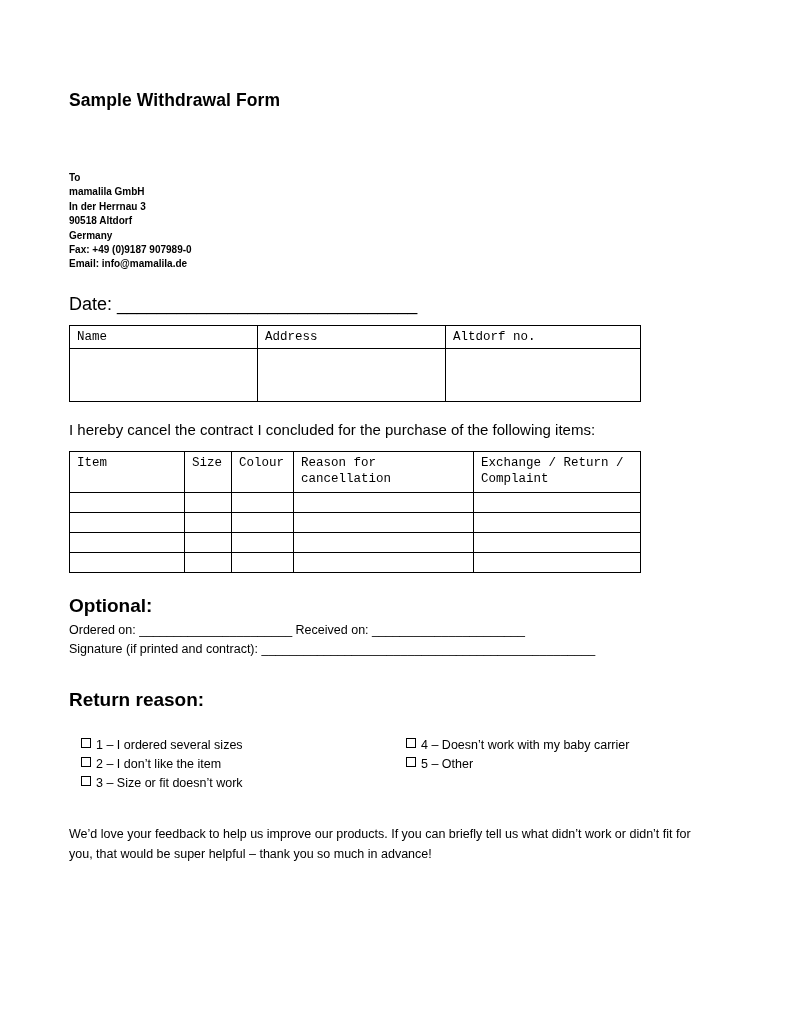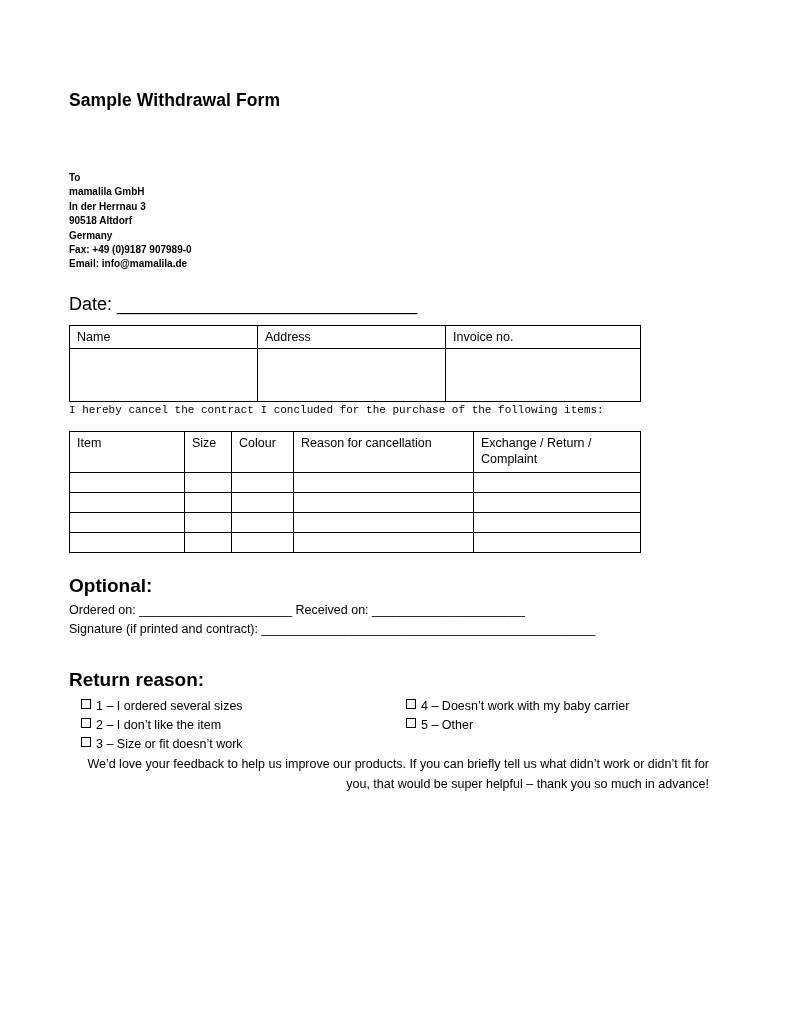"Name" table.grid { font-family: none -> Liberation Mono, monospace }
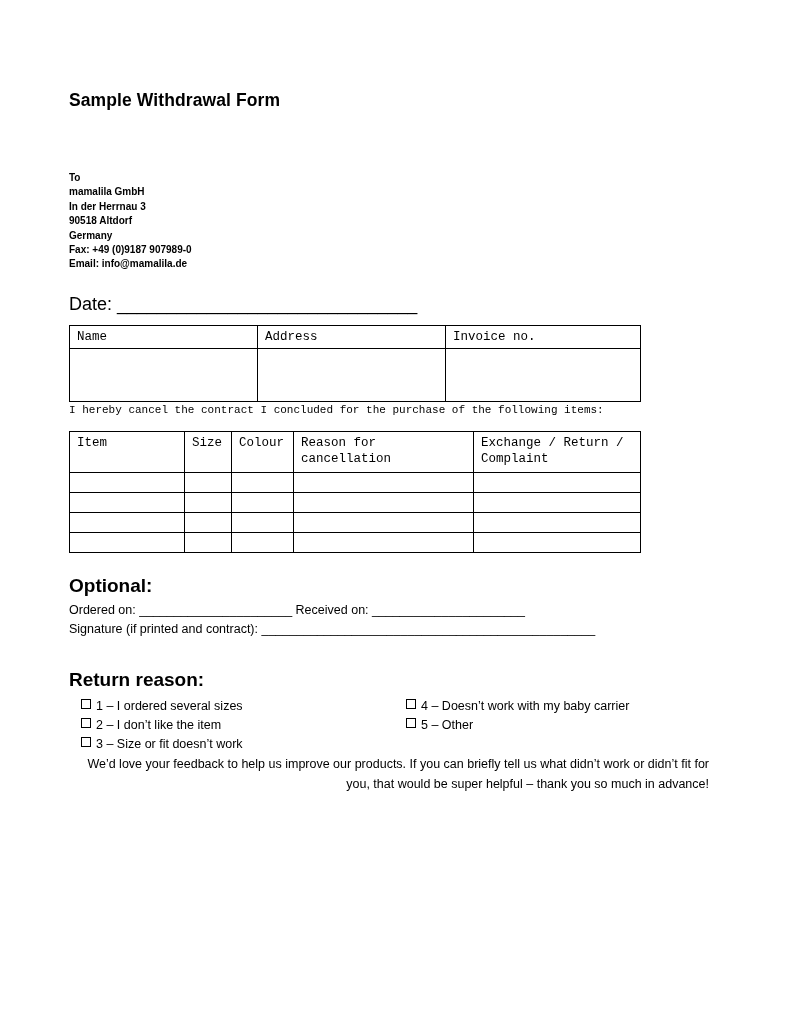"Invoice no." th { text: Invoice -> Altdorf }
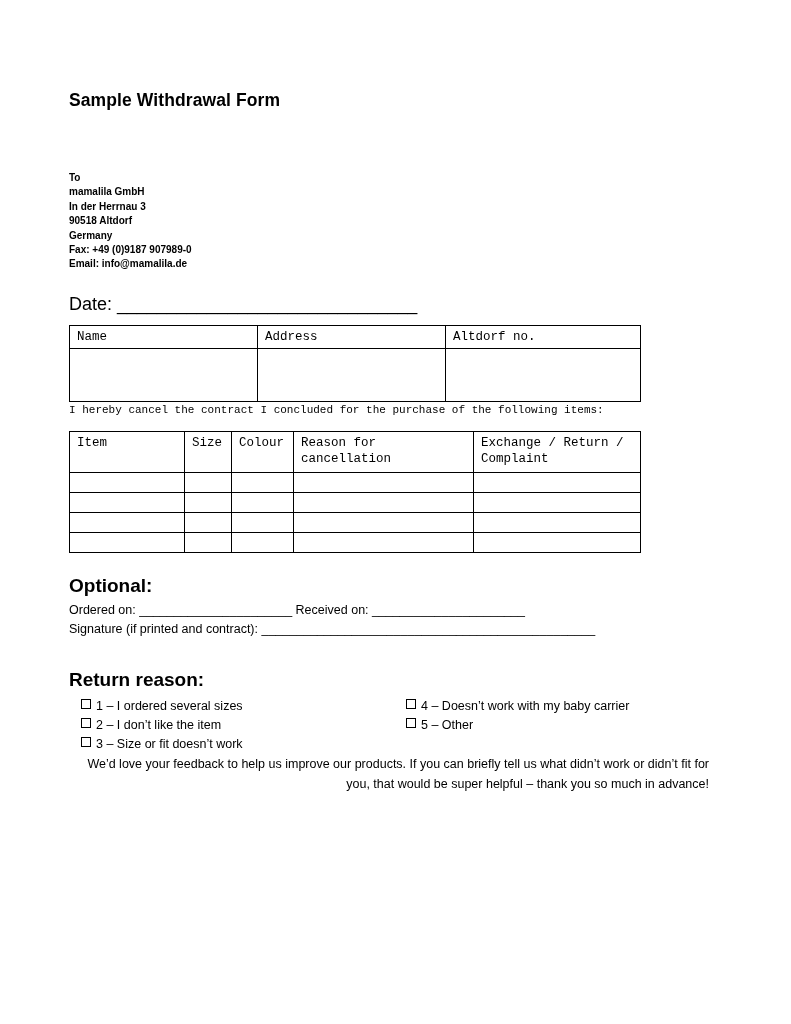"I hereby cancel the contract" .intro-line { font-family: Liberation Mono, monospace -> none; font-size: 11px -> 15px; margin-top: none -> 20px }
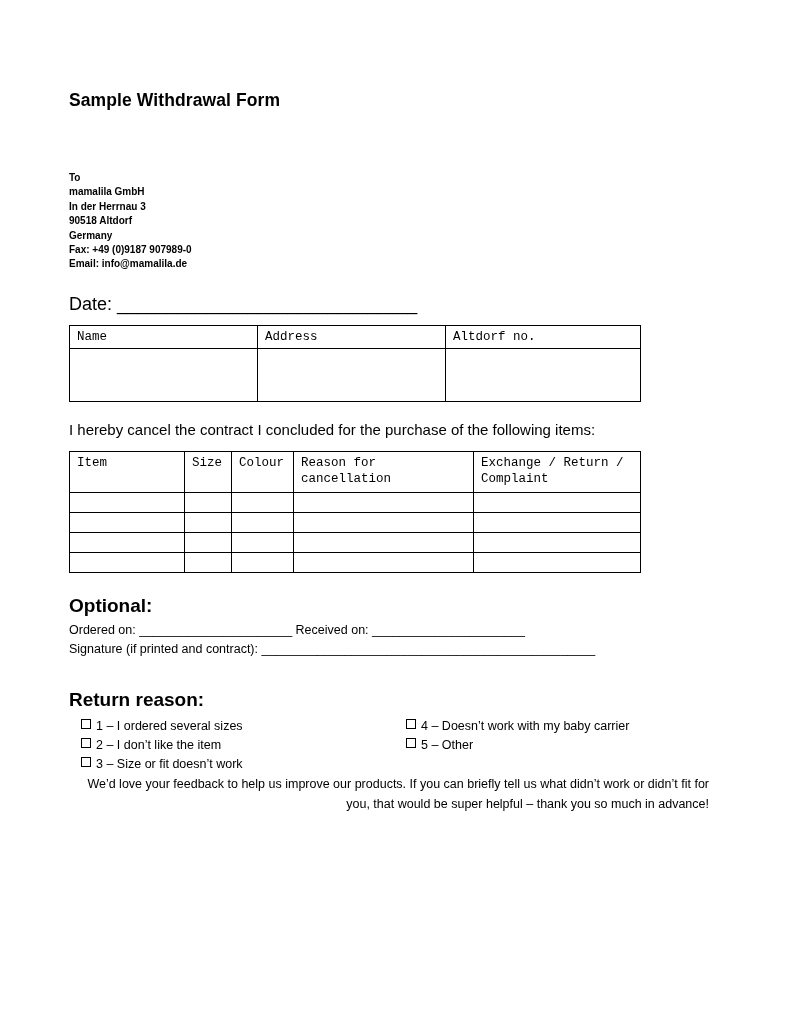"1 – I ordered several" .reasons { margin-top: 6px -> 25px }
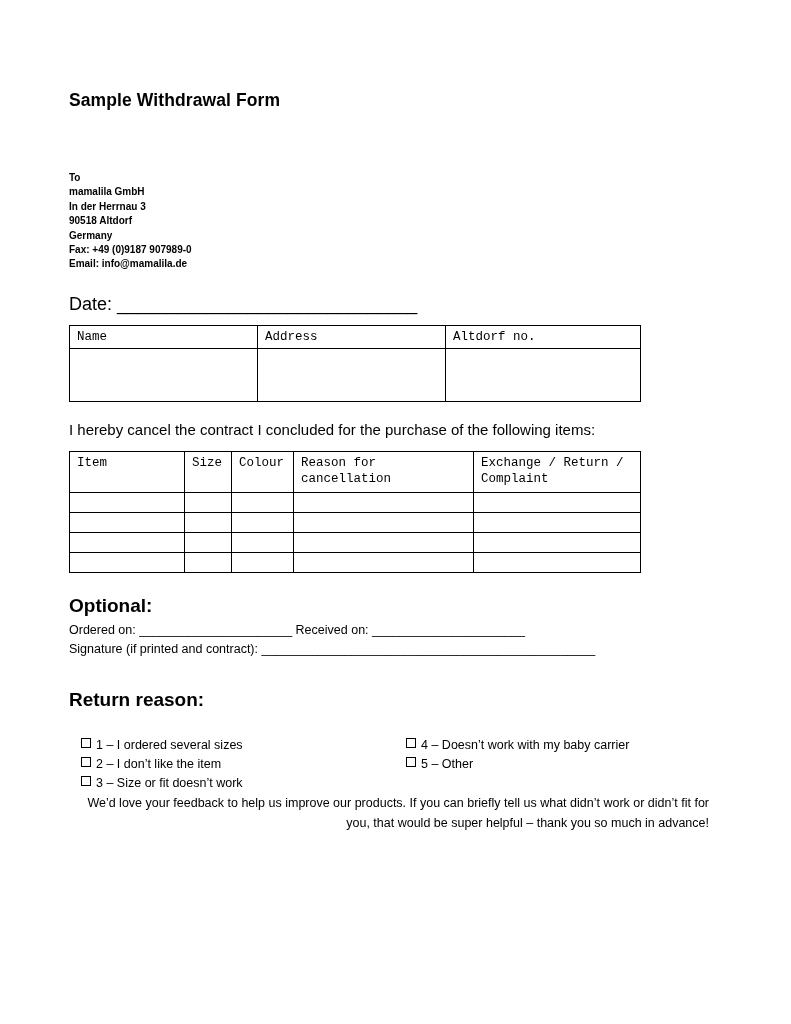"We’d love your feedback to" .footer-text { margin-top: none -> 31px; text-align: right -> none }
